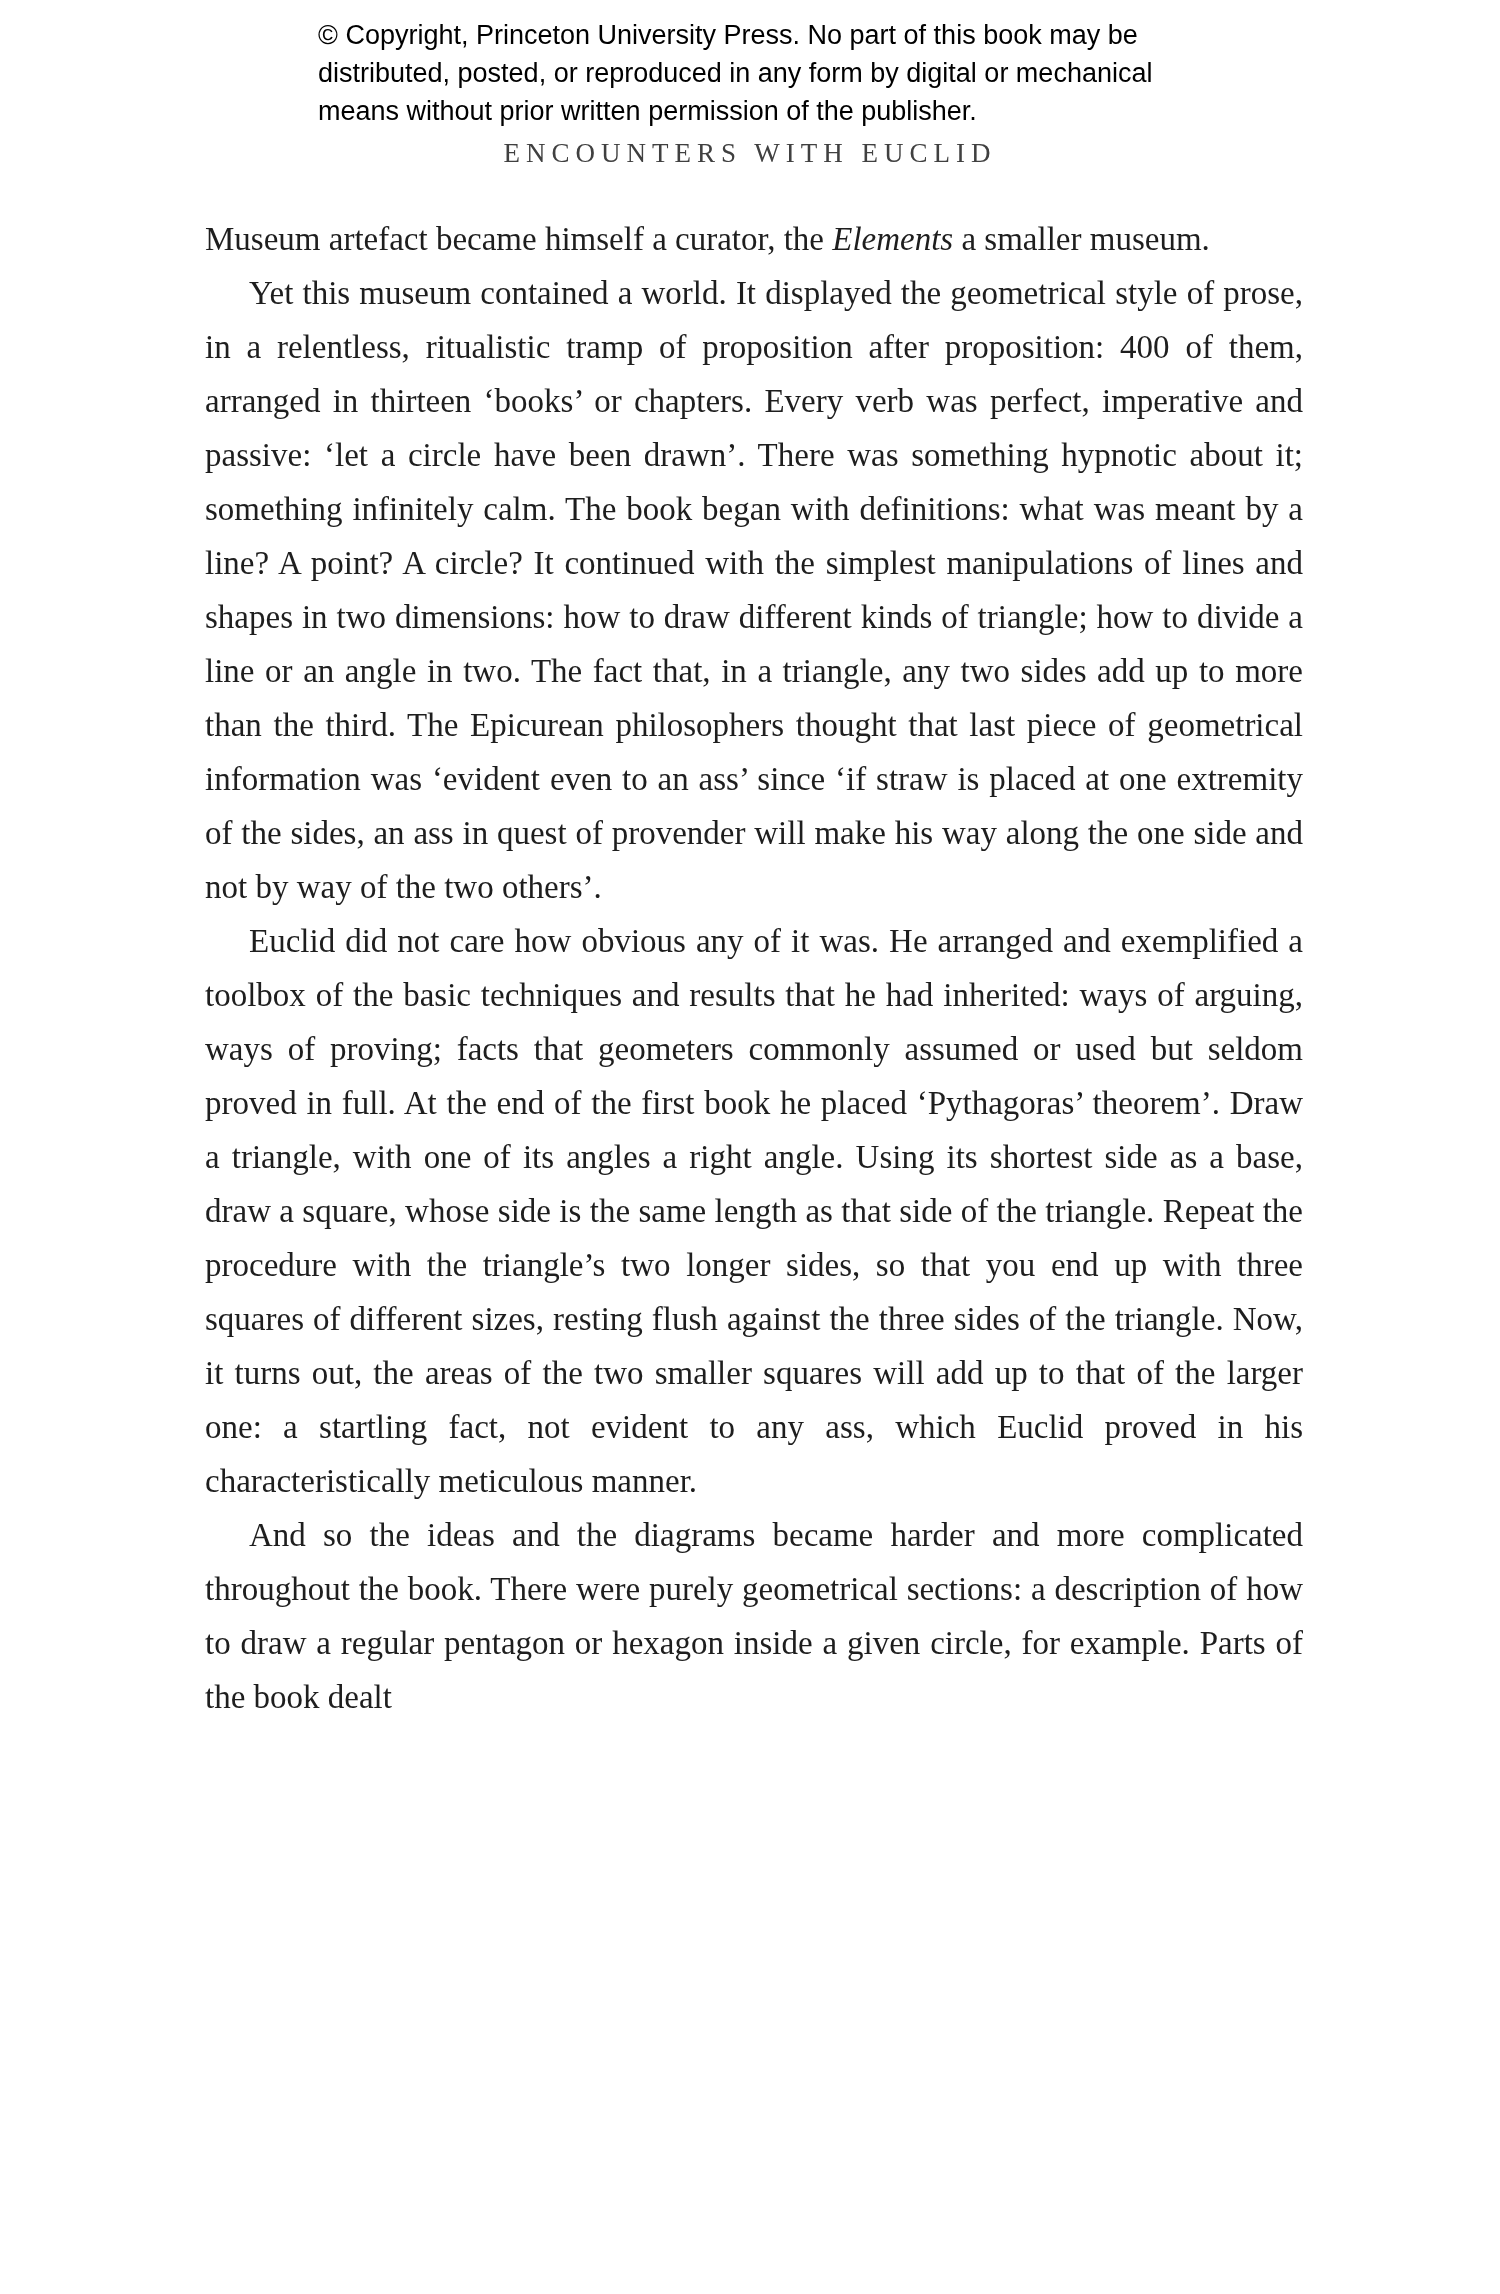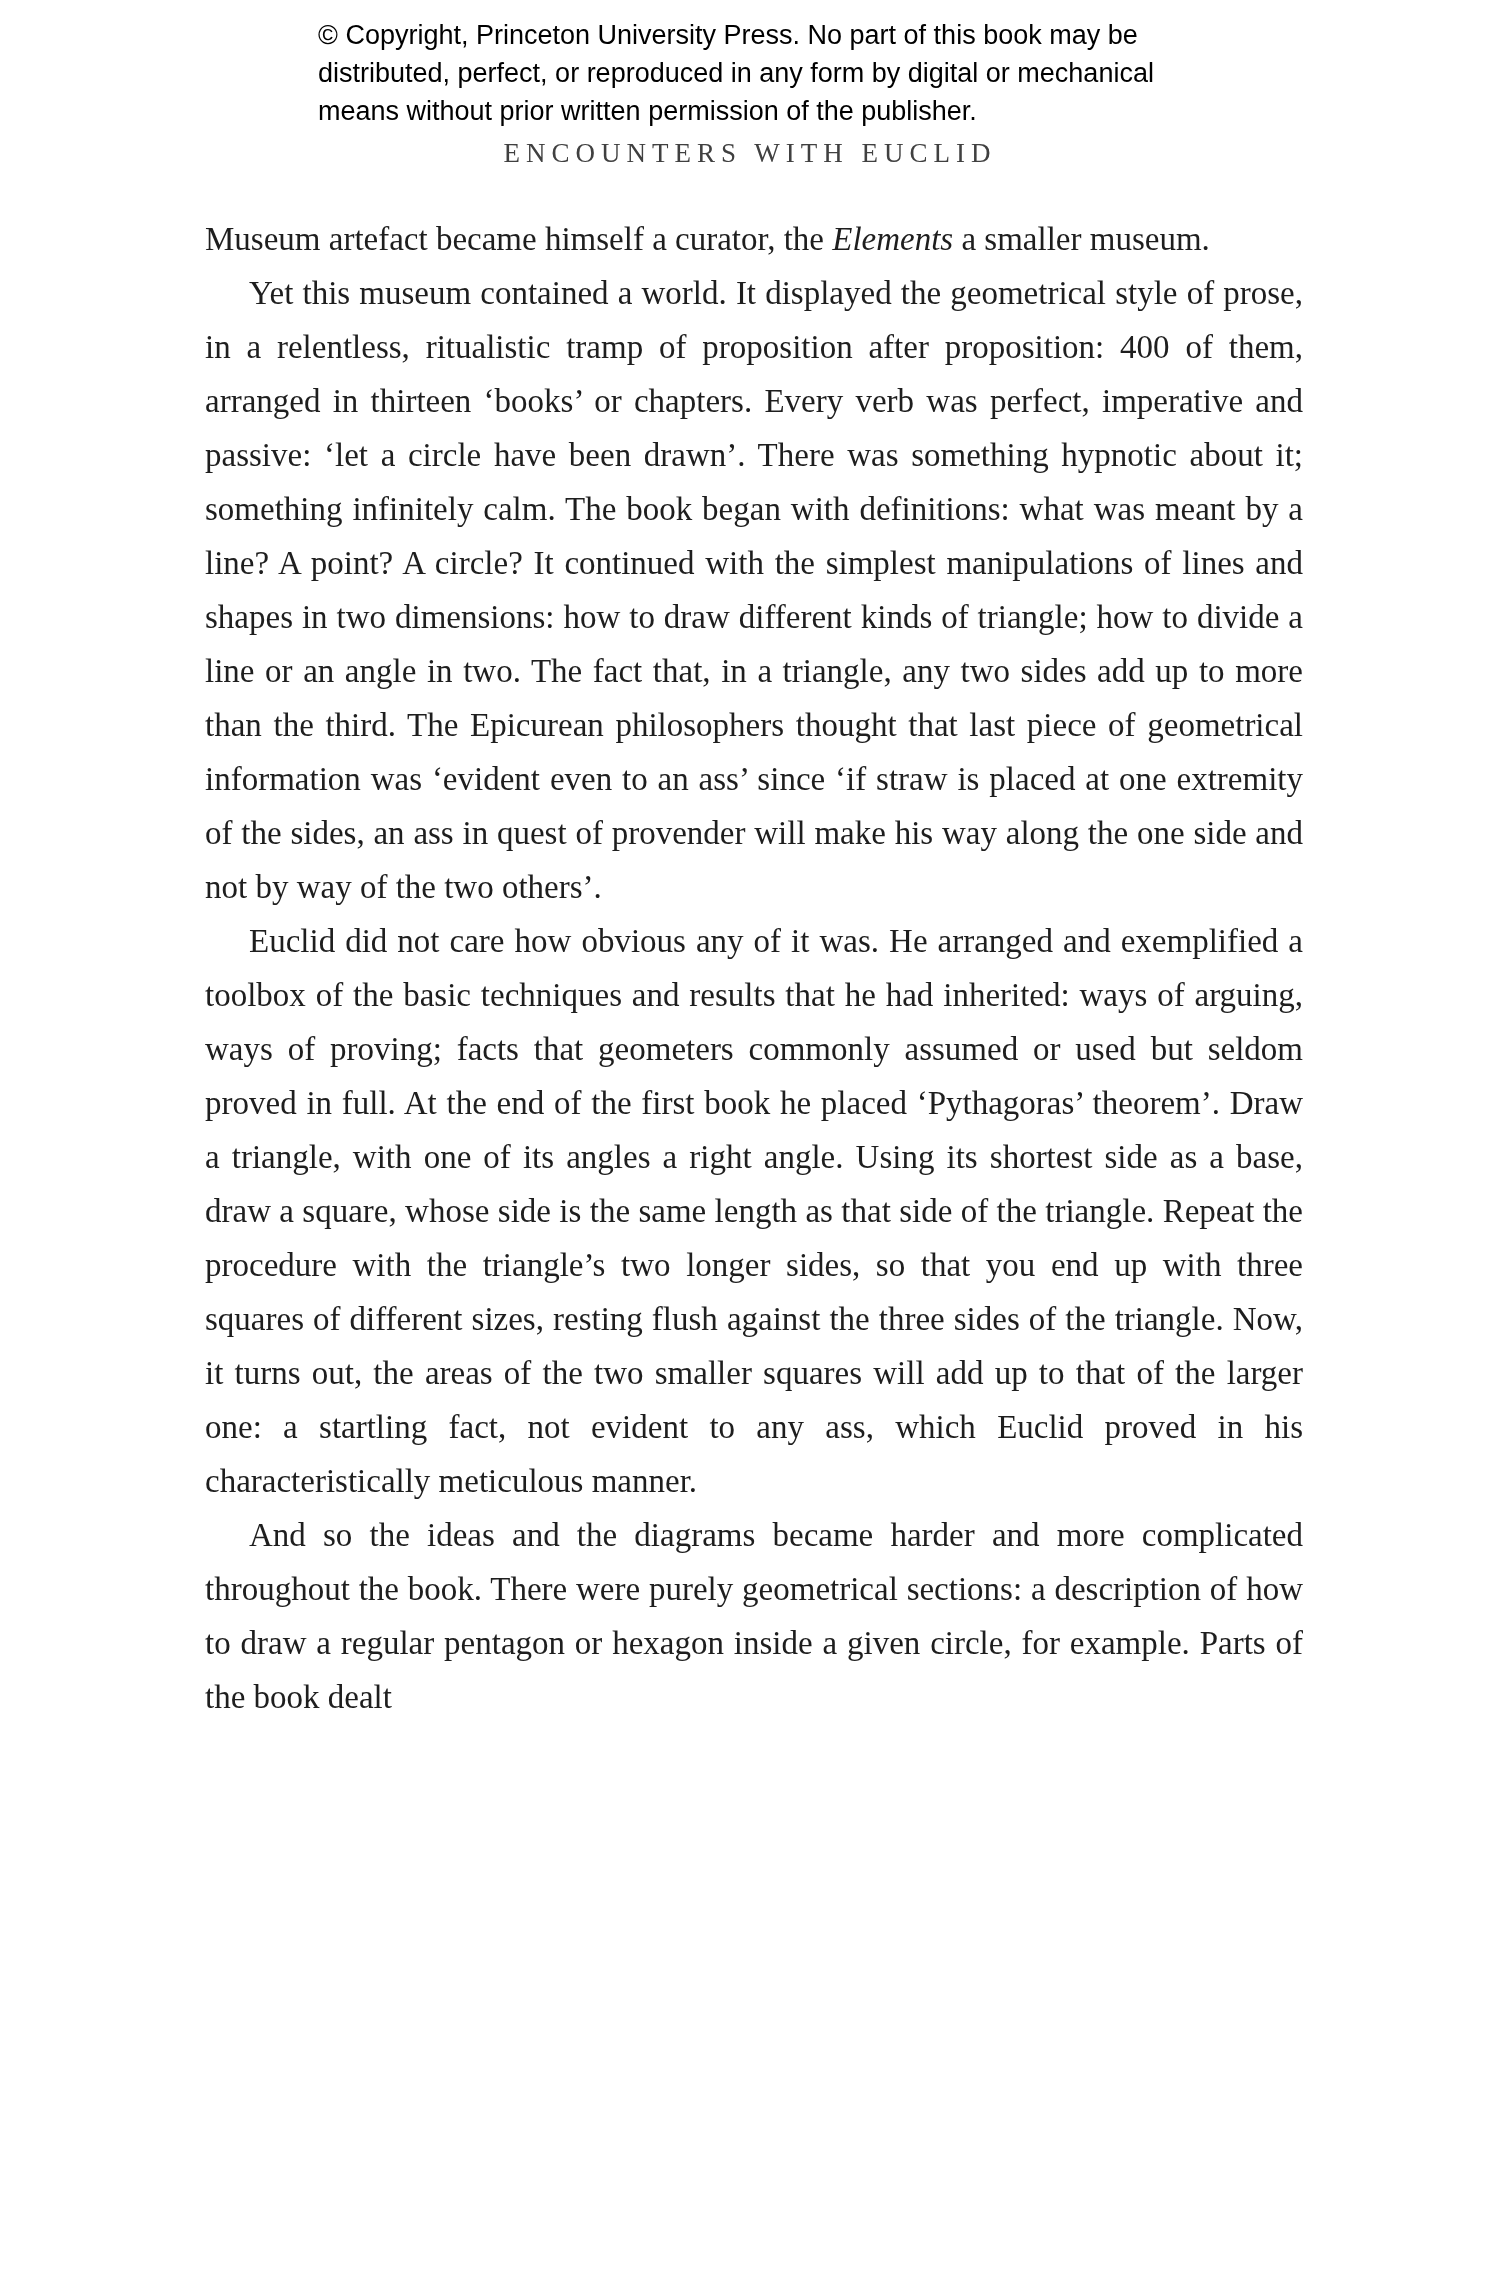"distributed, perfect, or reproduced in" div { text: perfect -> posted }
